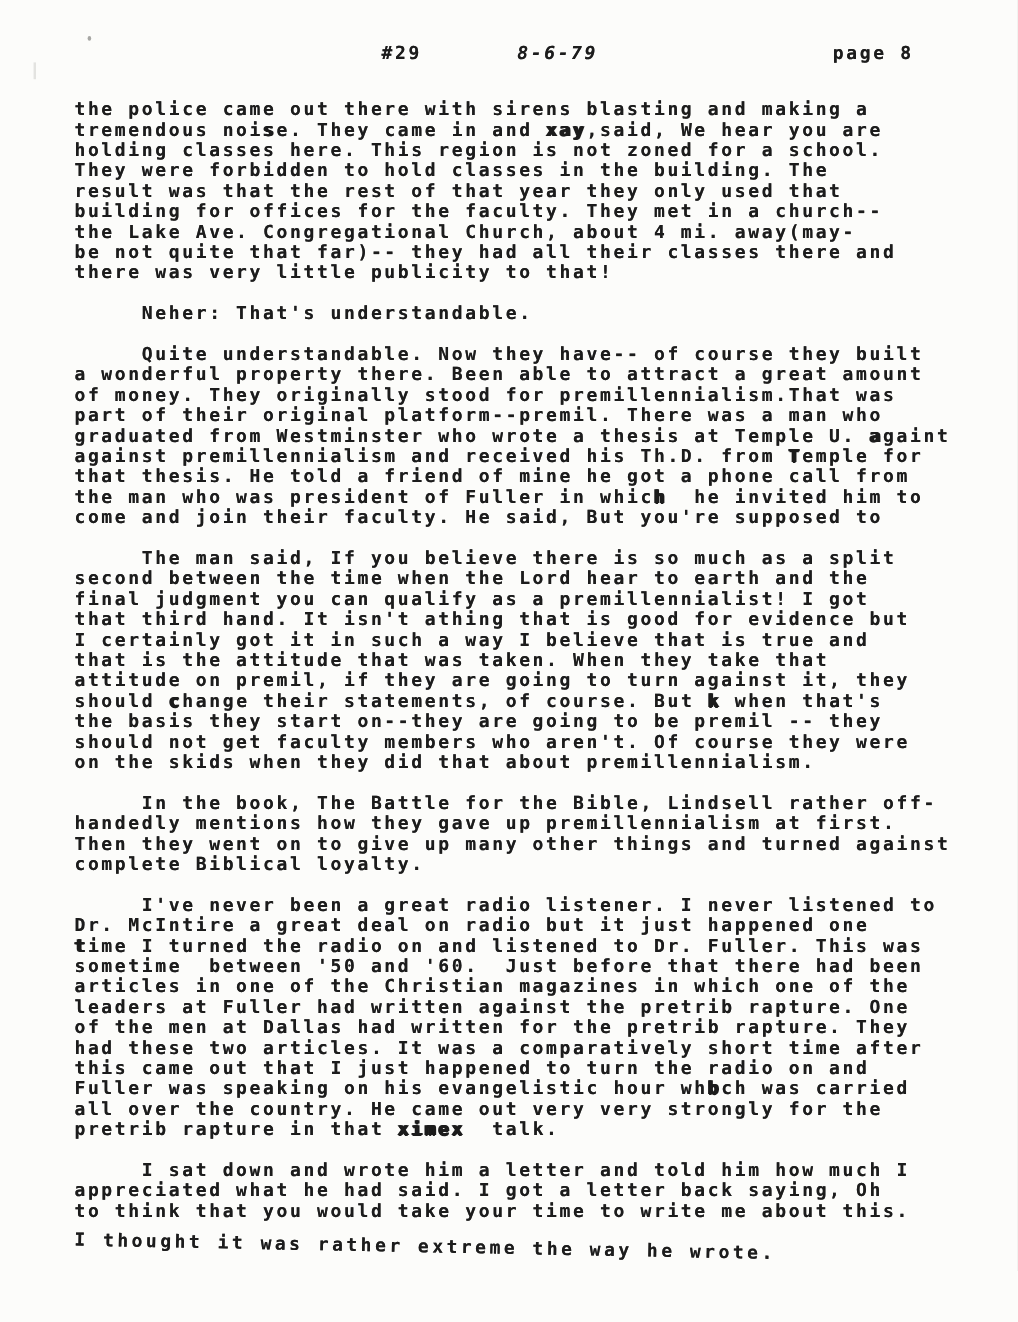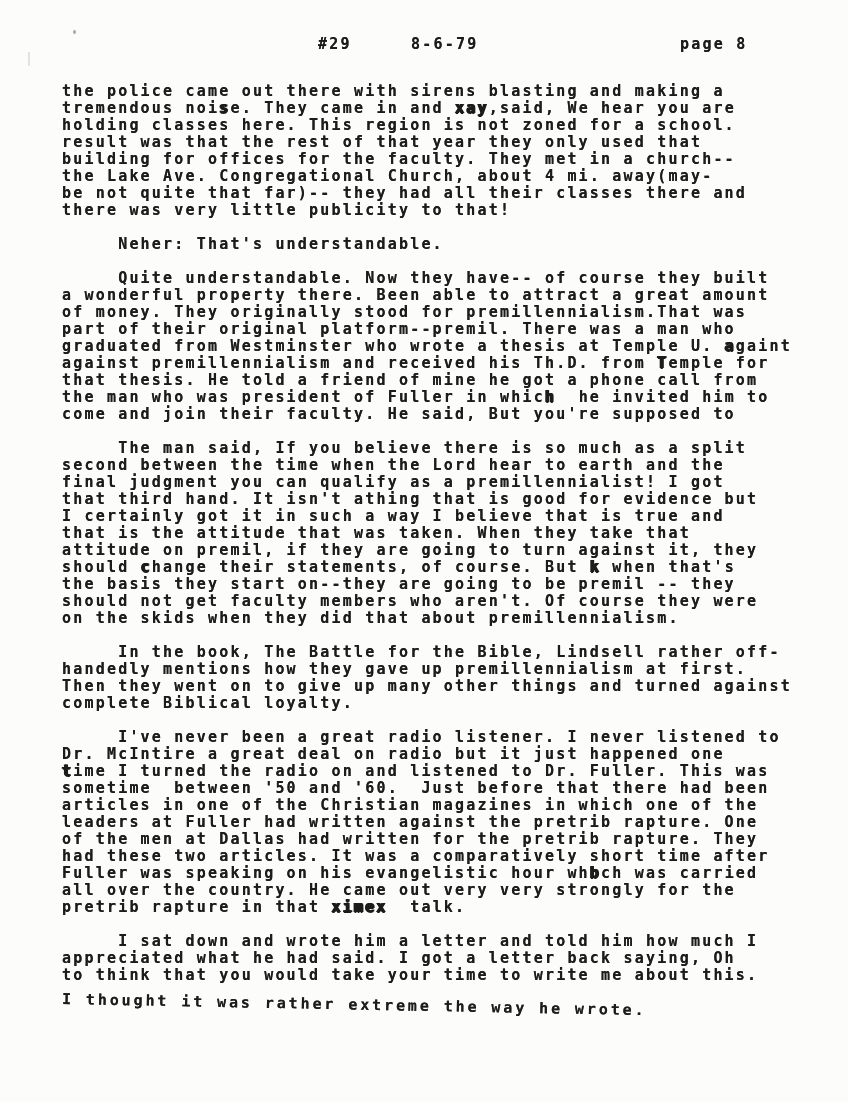"8-6-79" .h-date { font-style: none -> italic; left: 392px -> 412px }
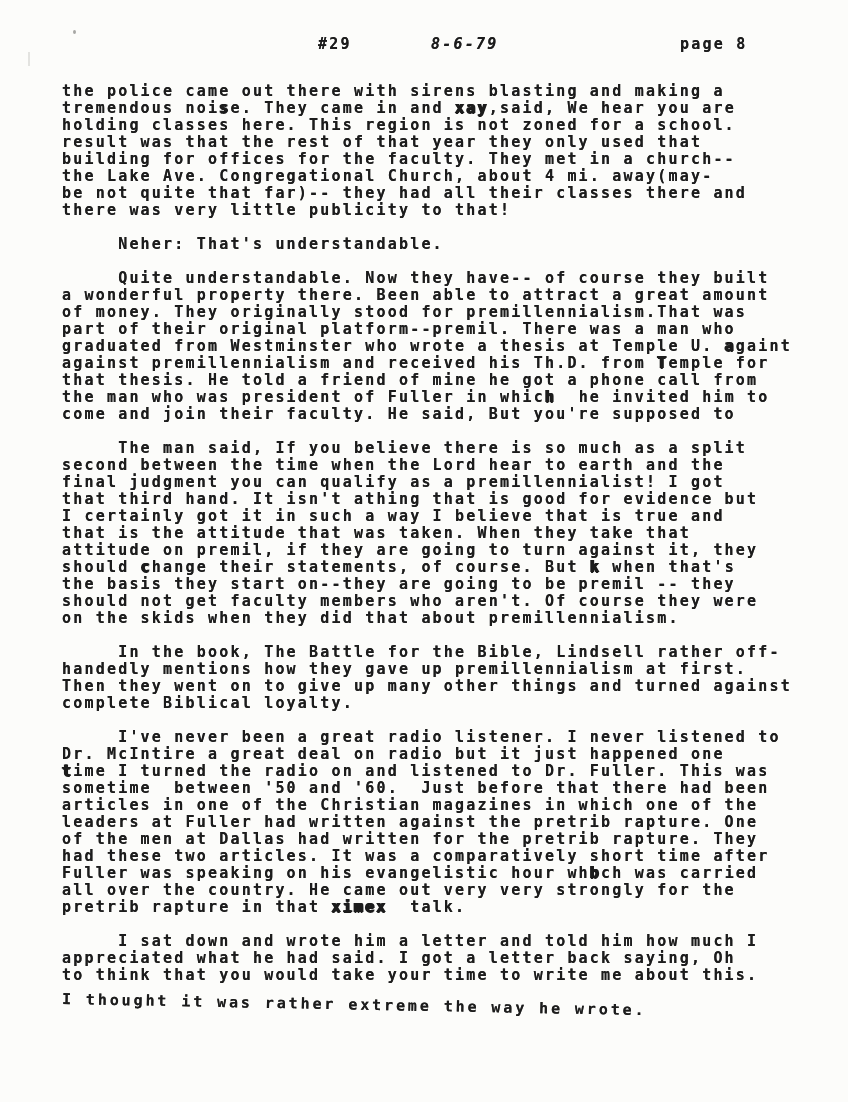"page 8" .h-page { left: 661px -> 675px }
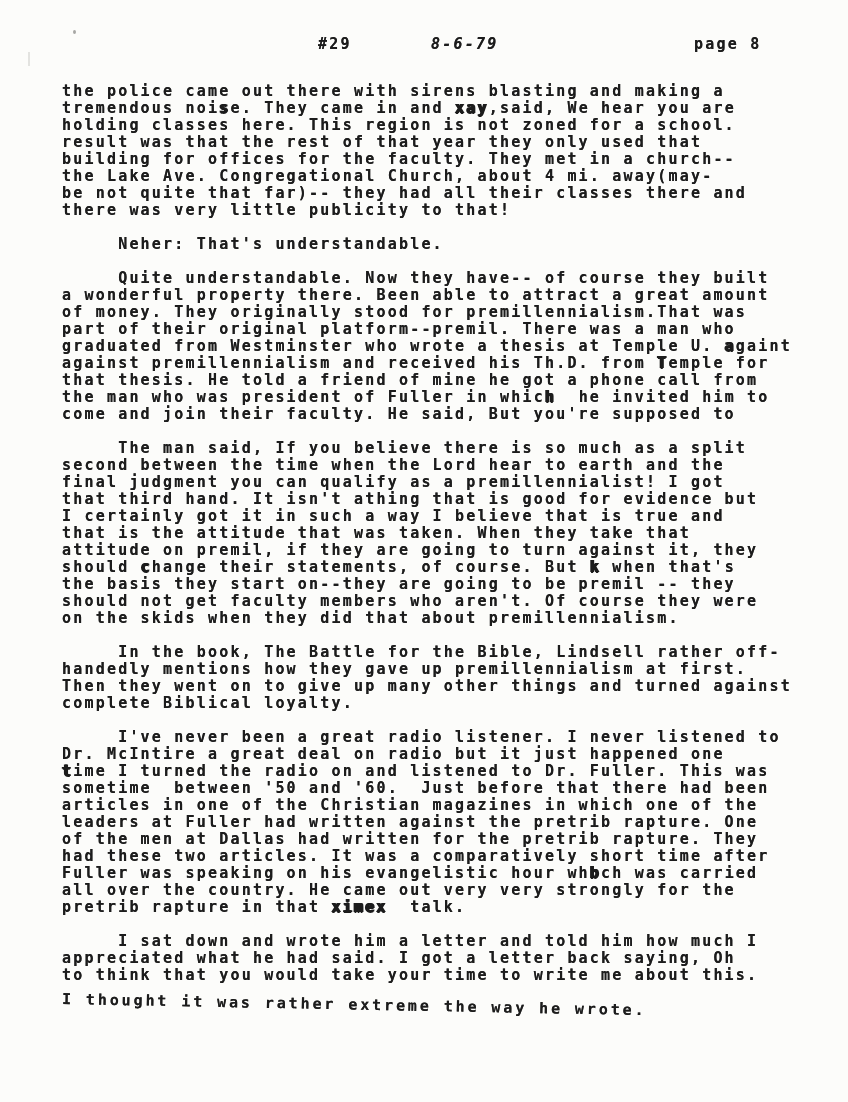"They were forbidden to hold" div.ln { html: none -> <div>They were forbidden to hold classes in the building. The</div> }
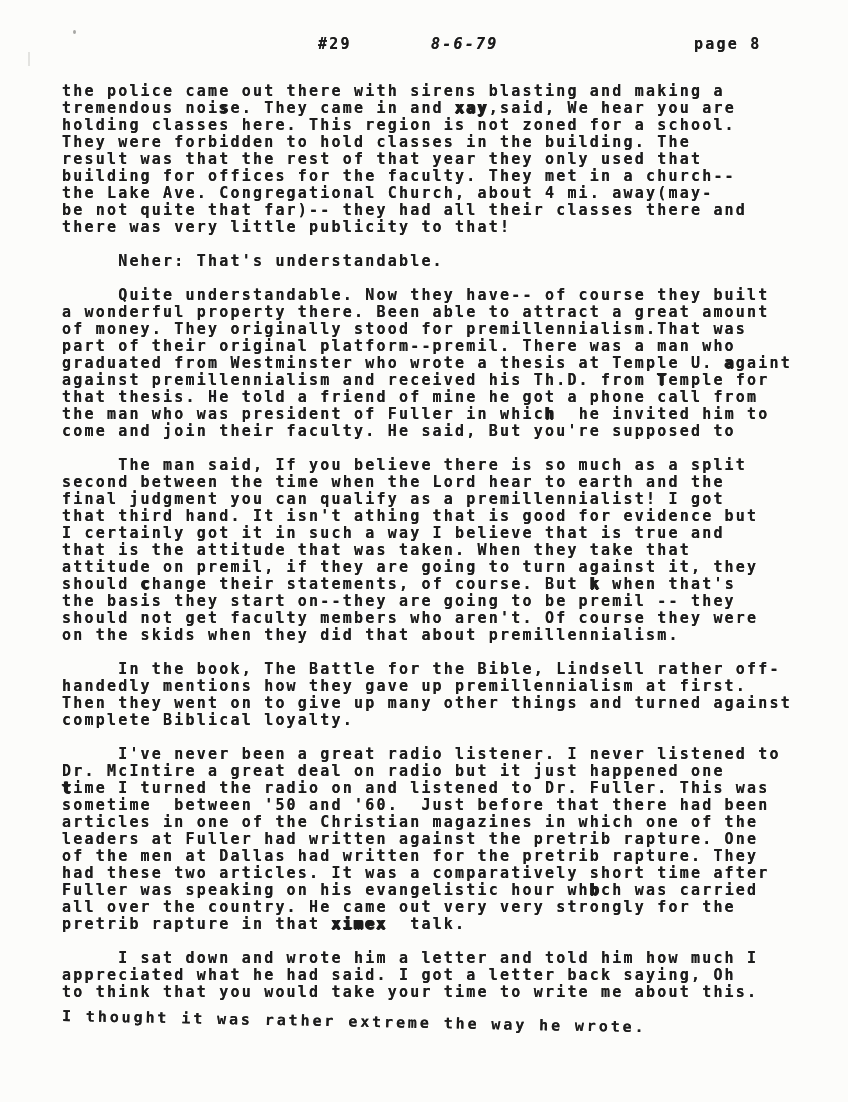"this came out that I" div.ln { html: none -> <div>this came out that I just happened to turn the radio on and</div> }
